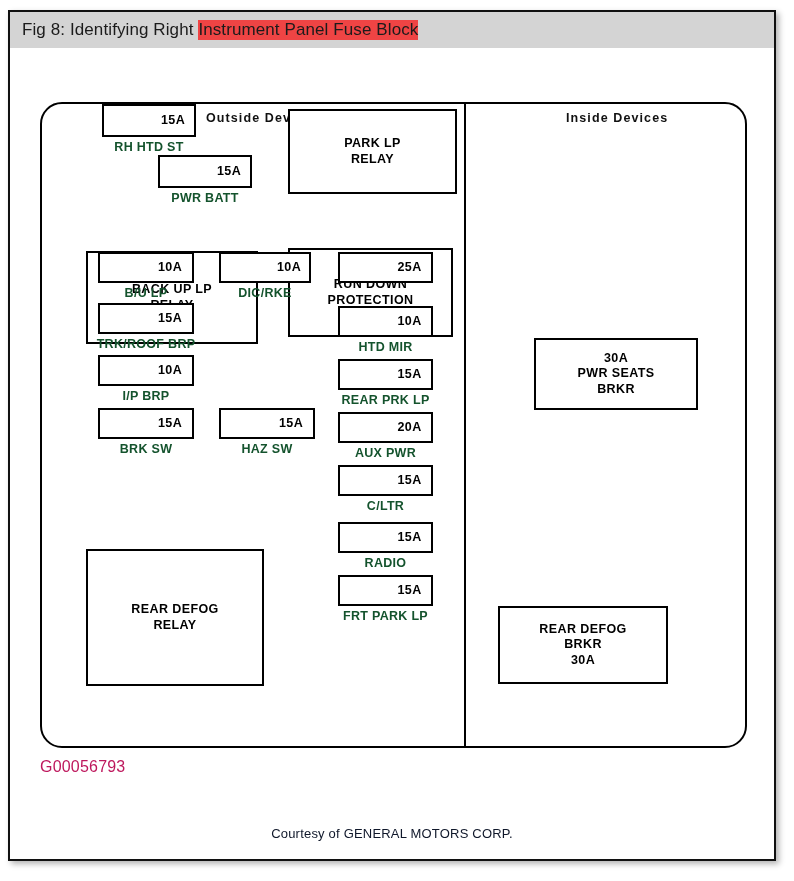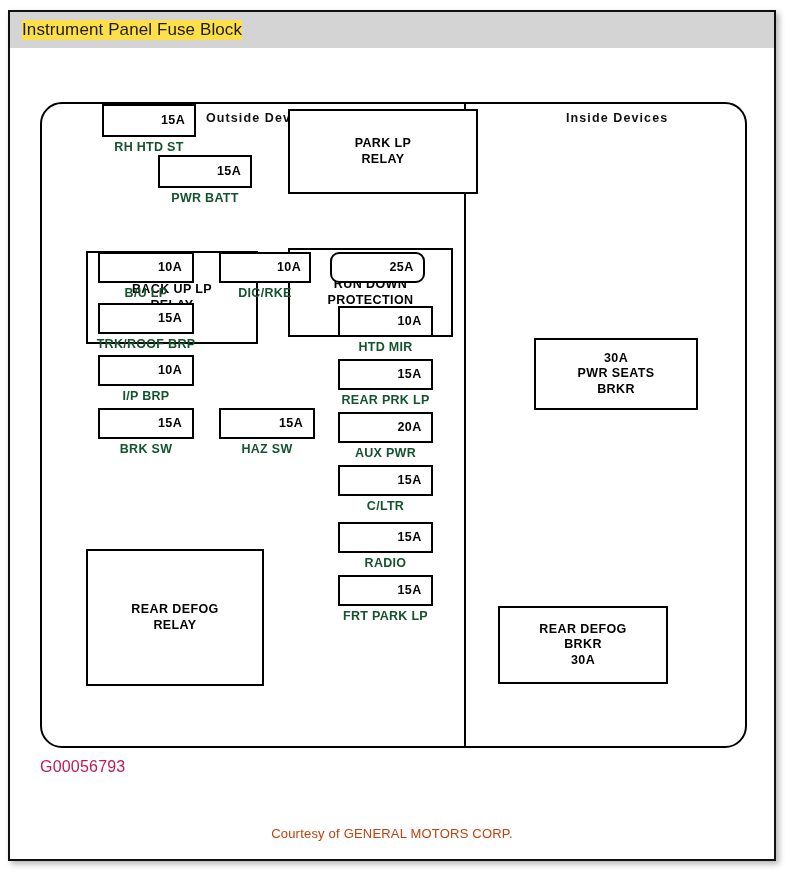"Fig 8: Identifying Right" span.caption-text { html: none -> <span>Fig 8: Identifying Right </span> }
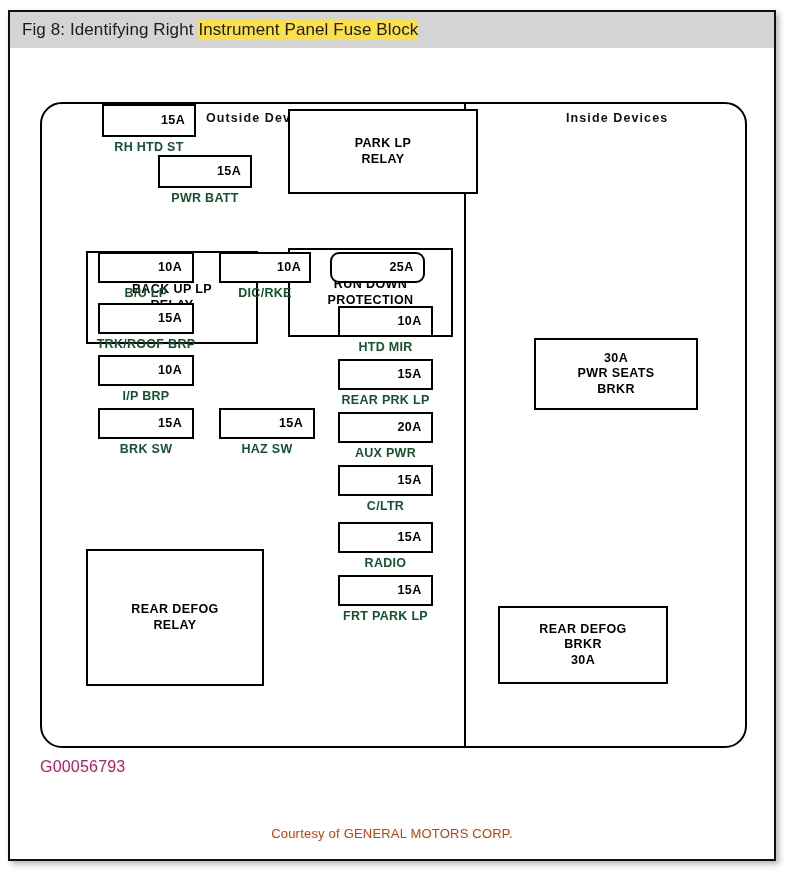"Instrument Panel Fuse Block" .caption-hl { background: #fde047 -> #ef4444 }
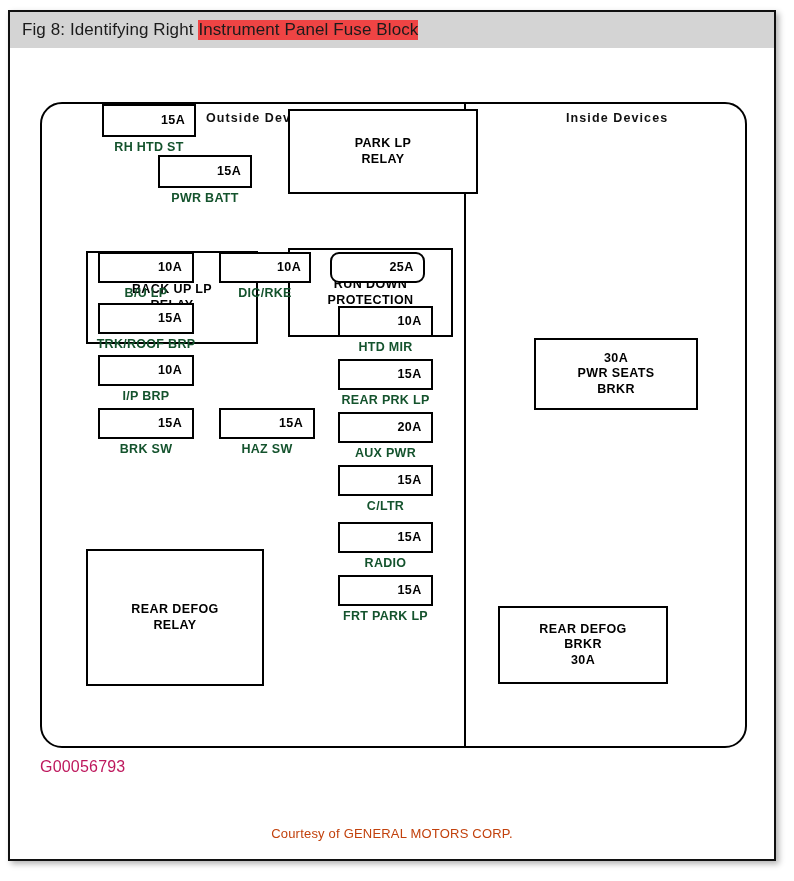"PARK LP" div.comp { width: 190px -> 169px }
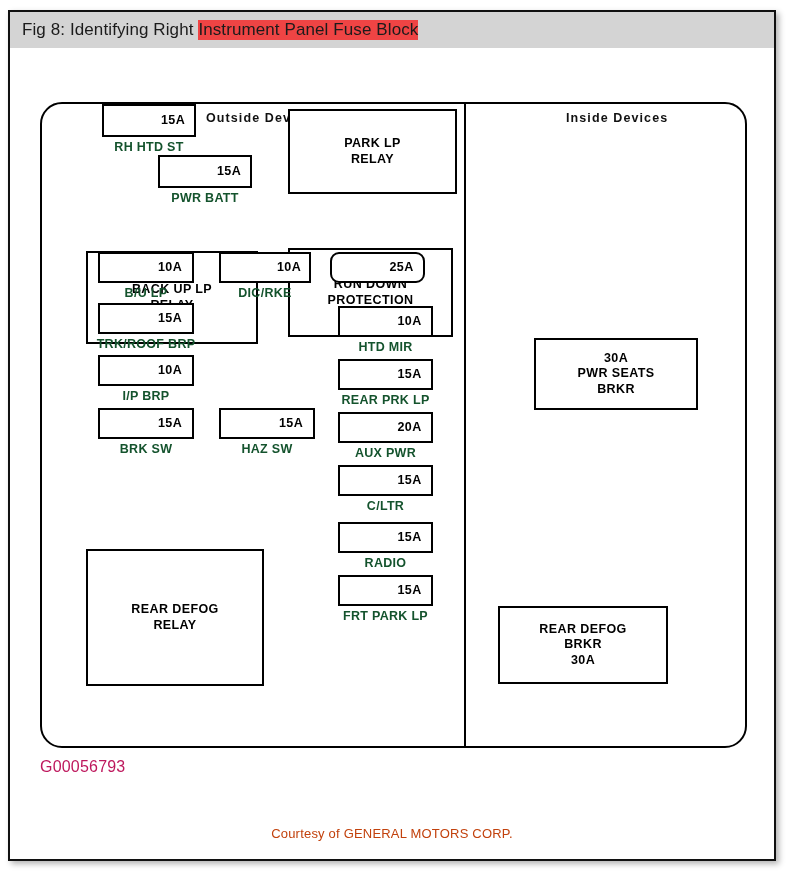"25A" div.comp { border-radius: 9px -> none; left: 320px -> 328px }
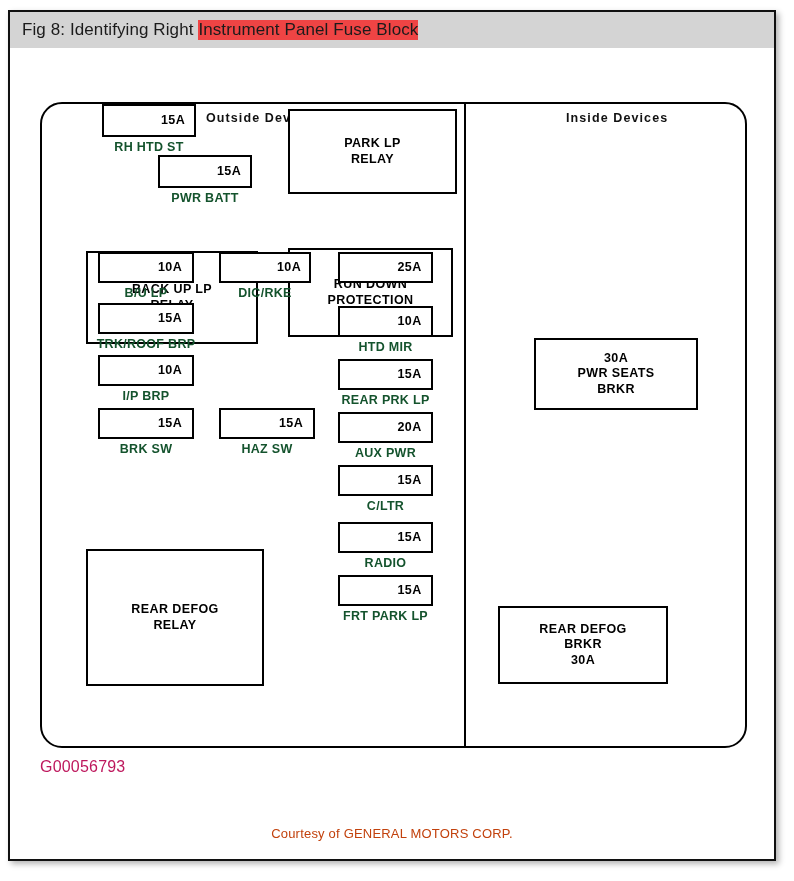"Courtesy of GENERAL MOTORS CORP." #footer { color: #c2410c -> #0f172a }
